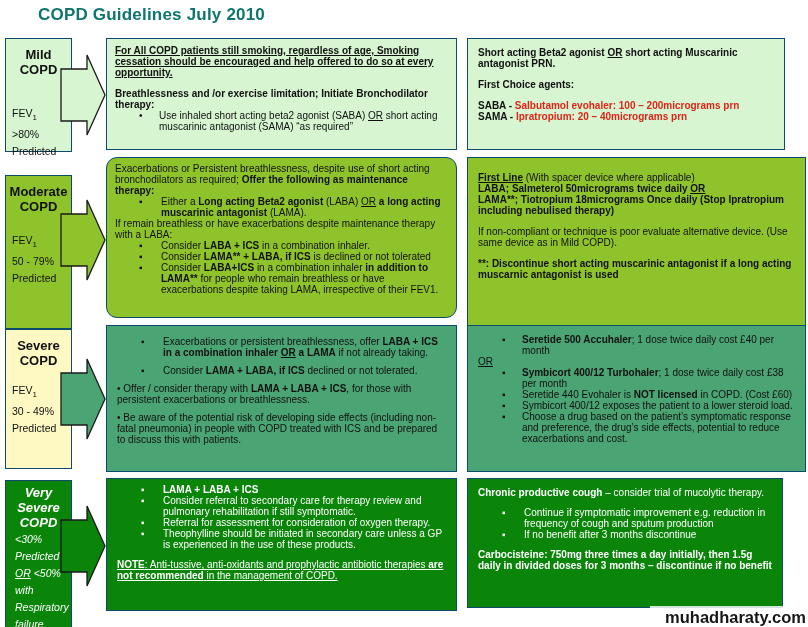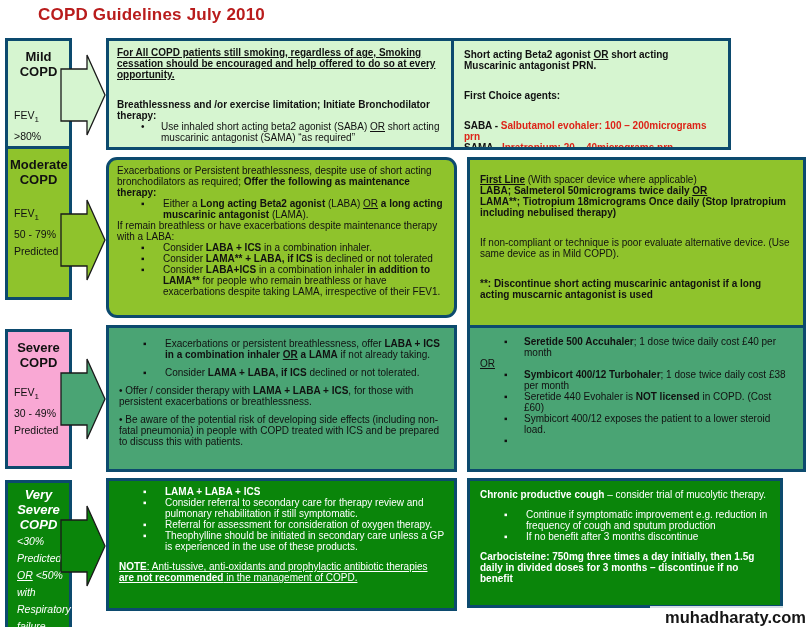"COPD Guidelines July 2010" .title { color: #b91c1c -> #0f766e }
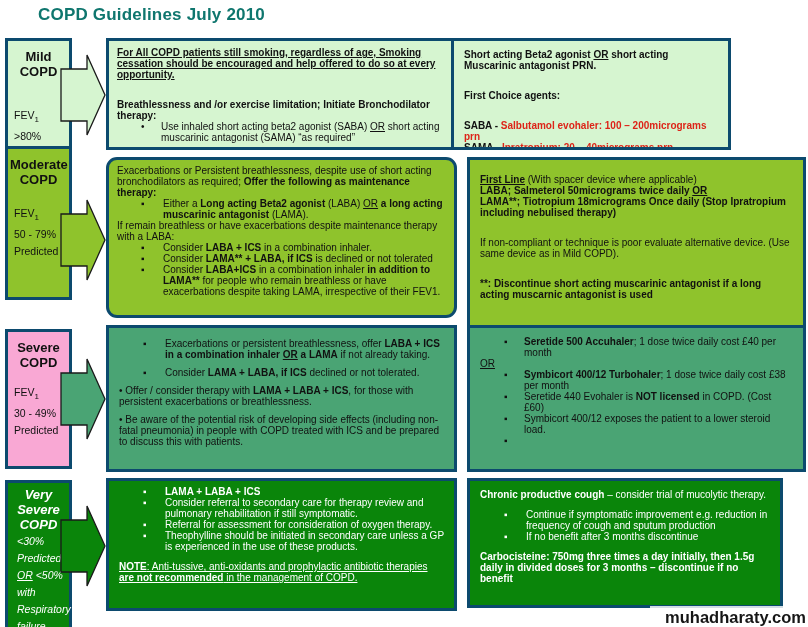"Mild COPD" .box { border: 3px solid #0c4a6e -> 1px solid #0c4a6e }
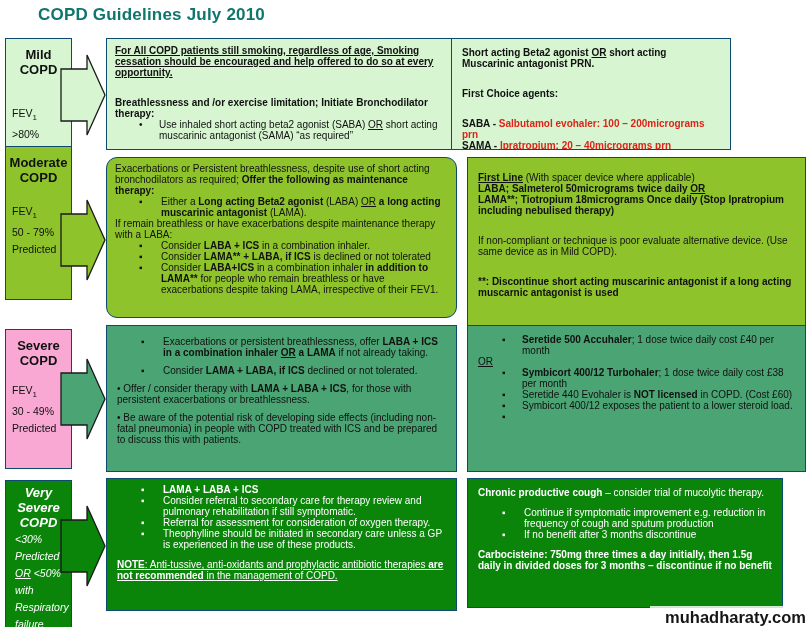"Short acting Beta2 agonist OR" .rb1 { left: 451px -> 467px; width: 280px -> 318px }
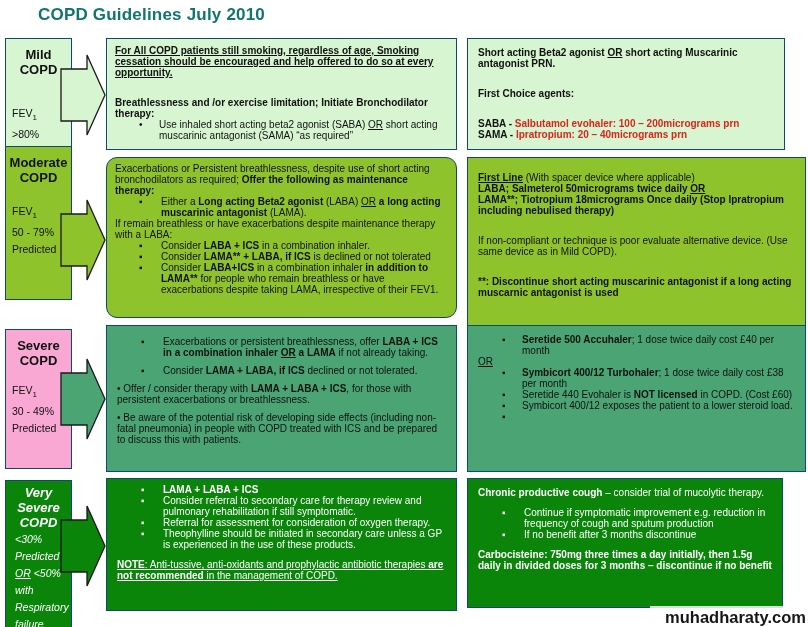"First Choice agents:" .gap { margin-top: 19px -> 10px }
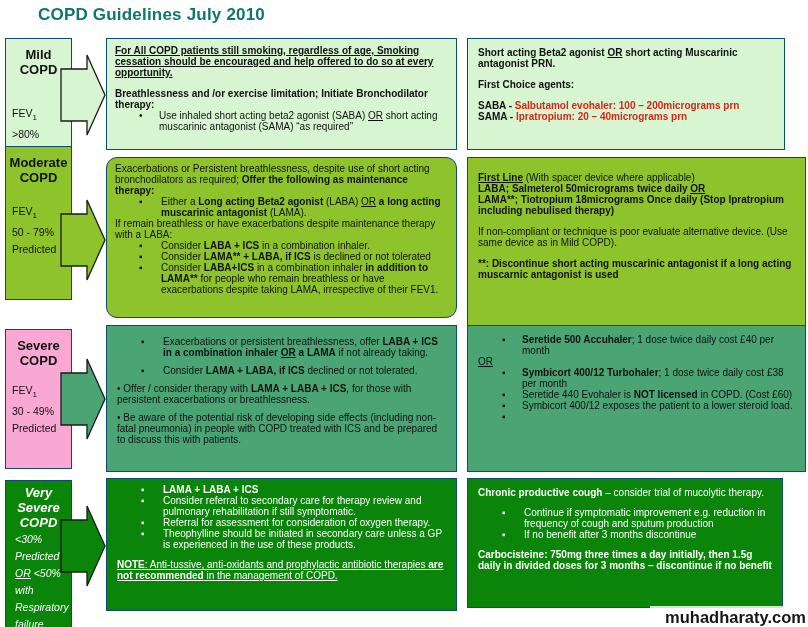"Moderate COPD" .lb2 { top: 146px -> 175px }
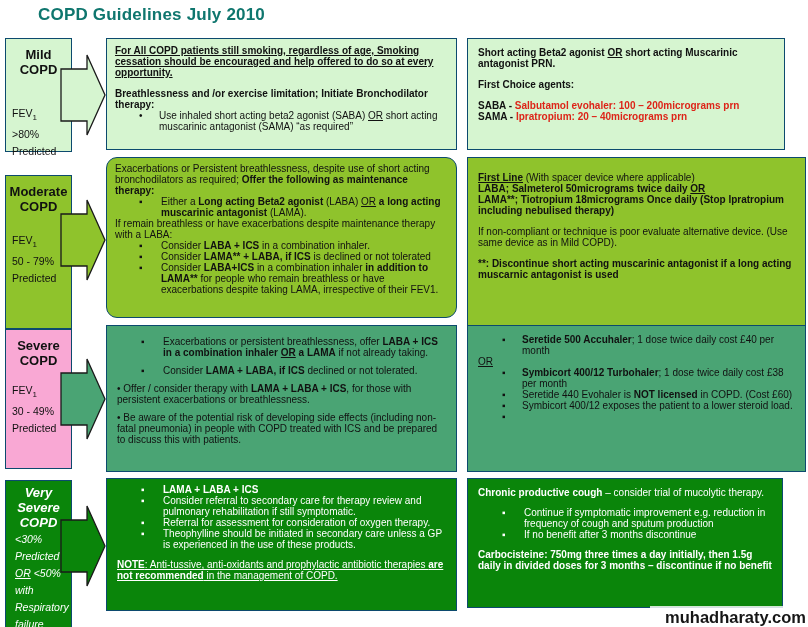"Severe COPD" div.box { background-color: #f9a8d4 -> #fef9c3 }
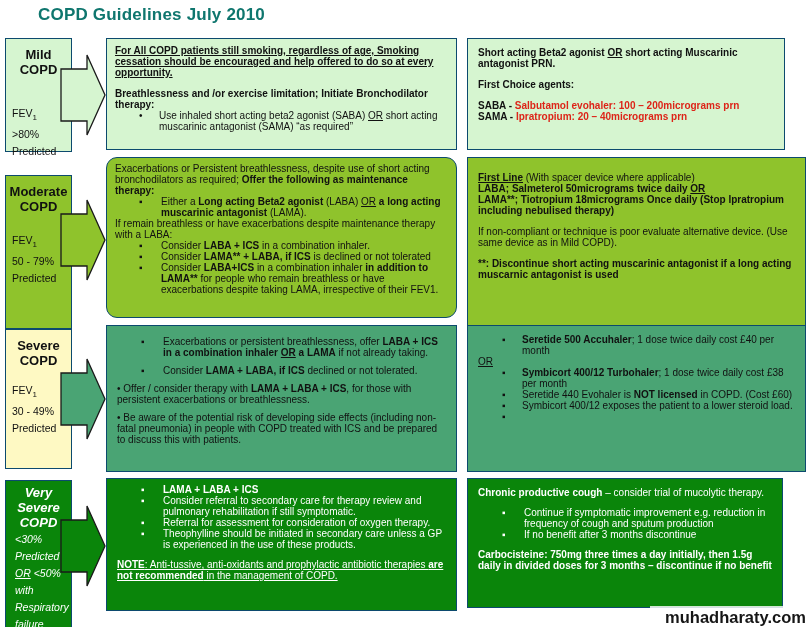"Choose a drug based on" span.tx { html: none -> <span><span>Choose a drug based on the patient’s symptomatic response and preference, the drug’s side effects, potential to reduce exacerbations and cost.</span></span> }
